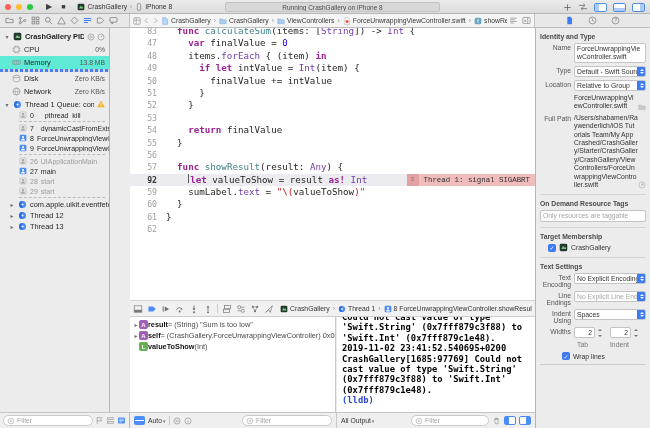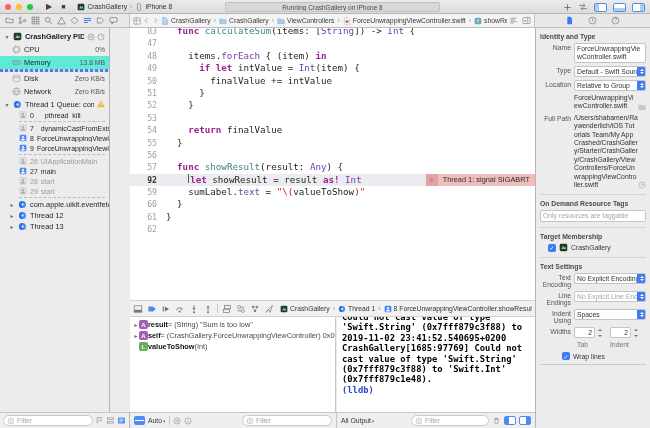"var finalValue = 0" span { html: none -> <span><span> </span><span>var </span><span>finalValue = </span><span>0</span></span> }
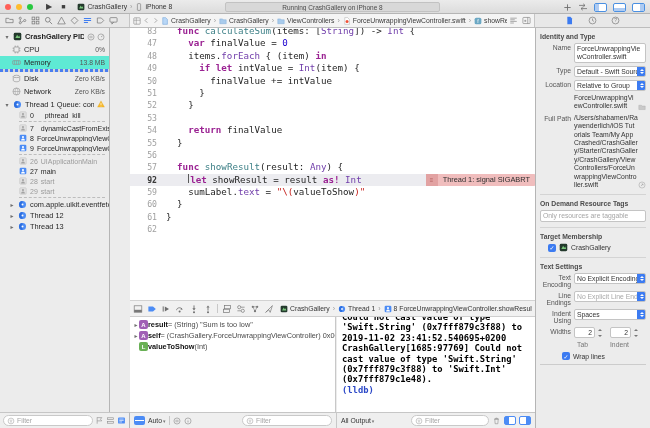"showResult = result" span.tk-p { text: showResult -> valueToShow }
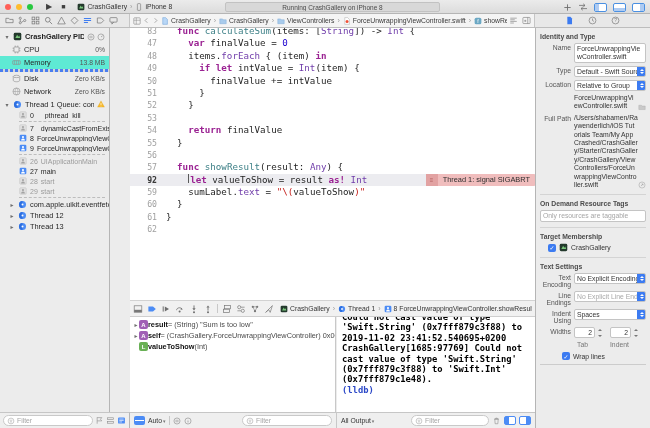"Thread 1: signal SIGABRT" .errb { font-family: Liberation Sans, sans-serif -> Liberation Mono, monospace }
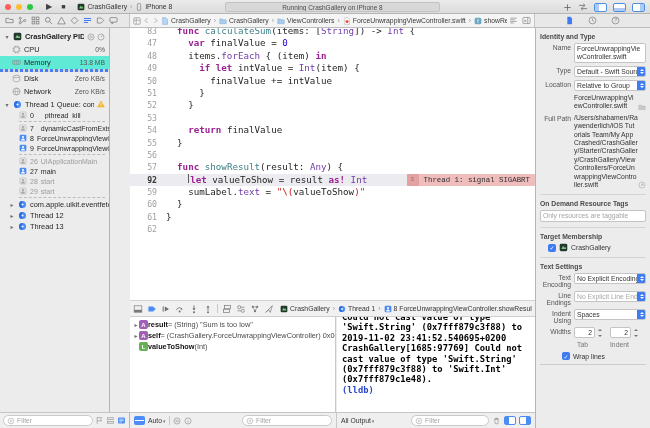"'Swift.Int' (0x7fff879c1e48)." div.cl { html: none -> <div>'Swift.Int' (0x7fff879c1e48).</div> }
